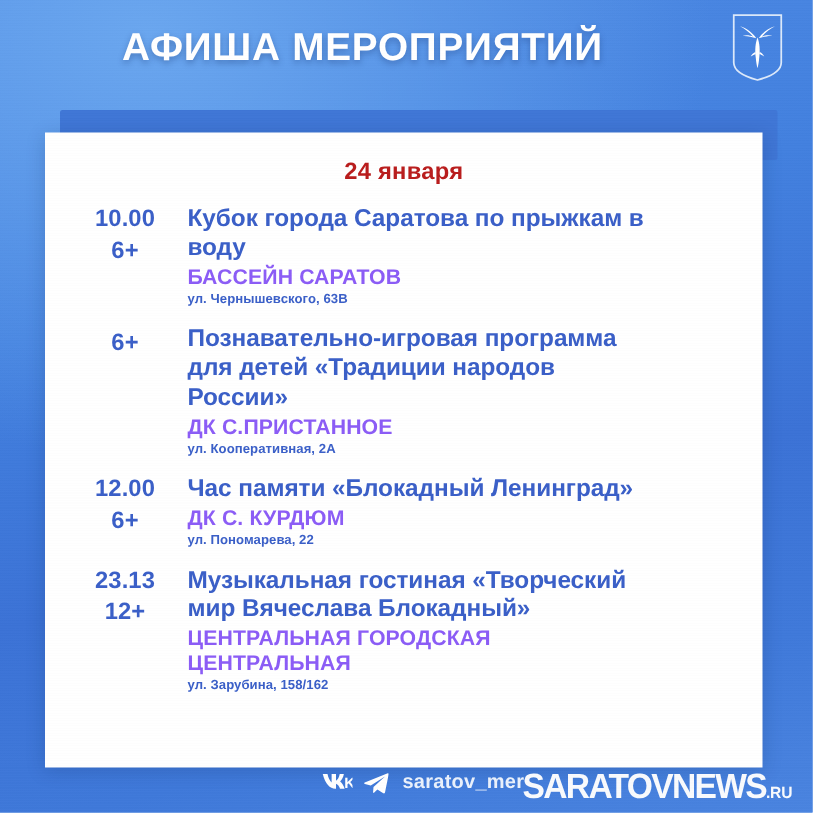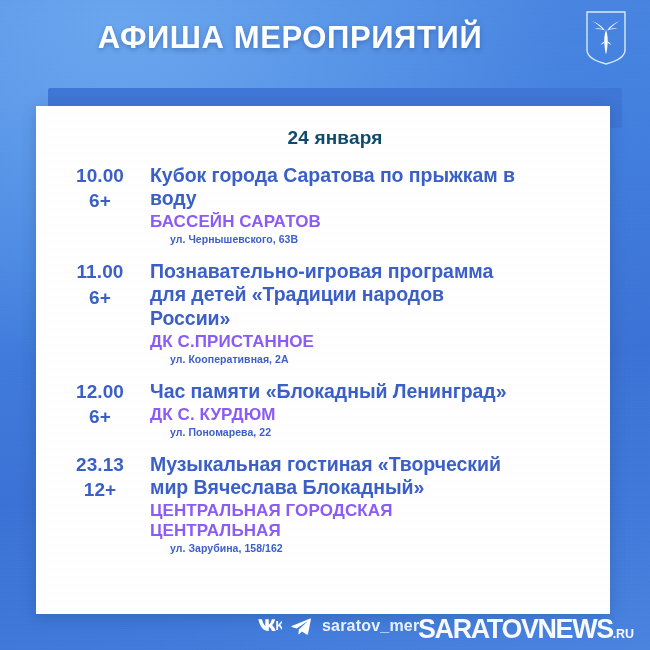"24 января" .date-head { color: #0c4a6e -> #b91c1c; padding-left: 12px -> none }
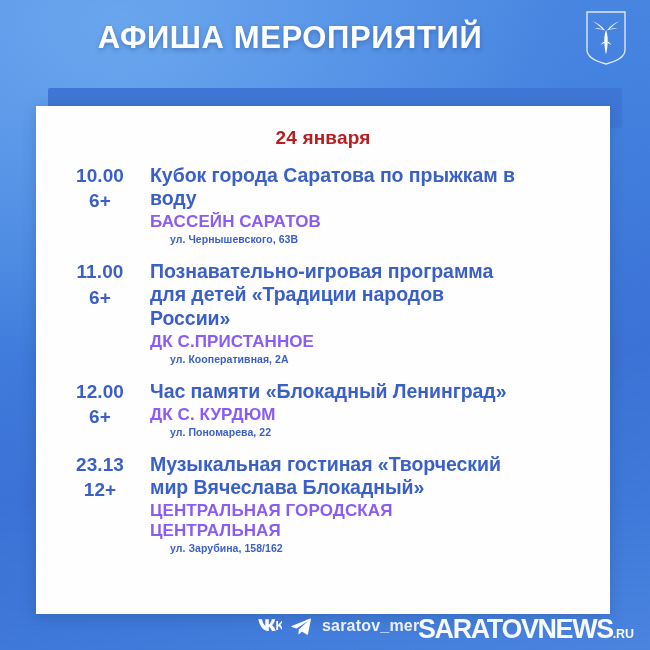"ул. Чернышевского, 63В" .event-address { margin-left: 20px -> none }
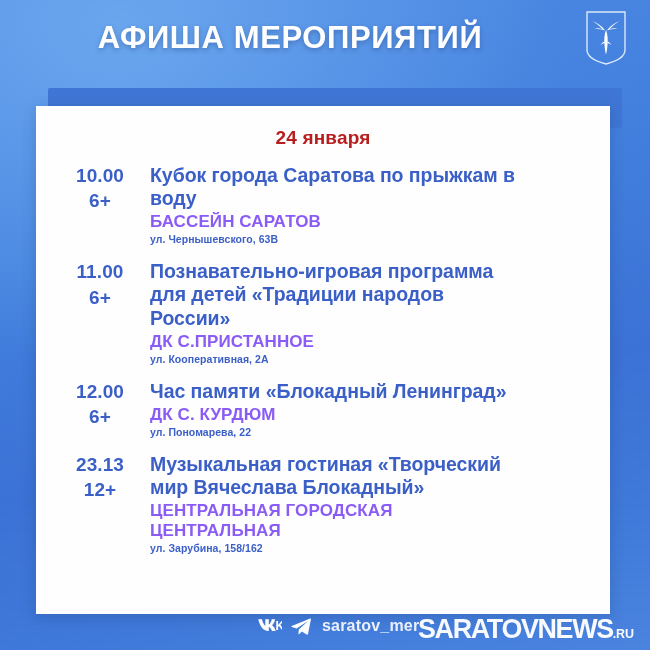"11.00" div.event-time { html: <div>11.00</div> -> none }
